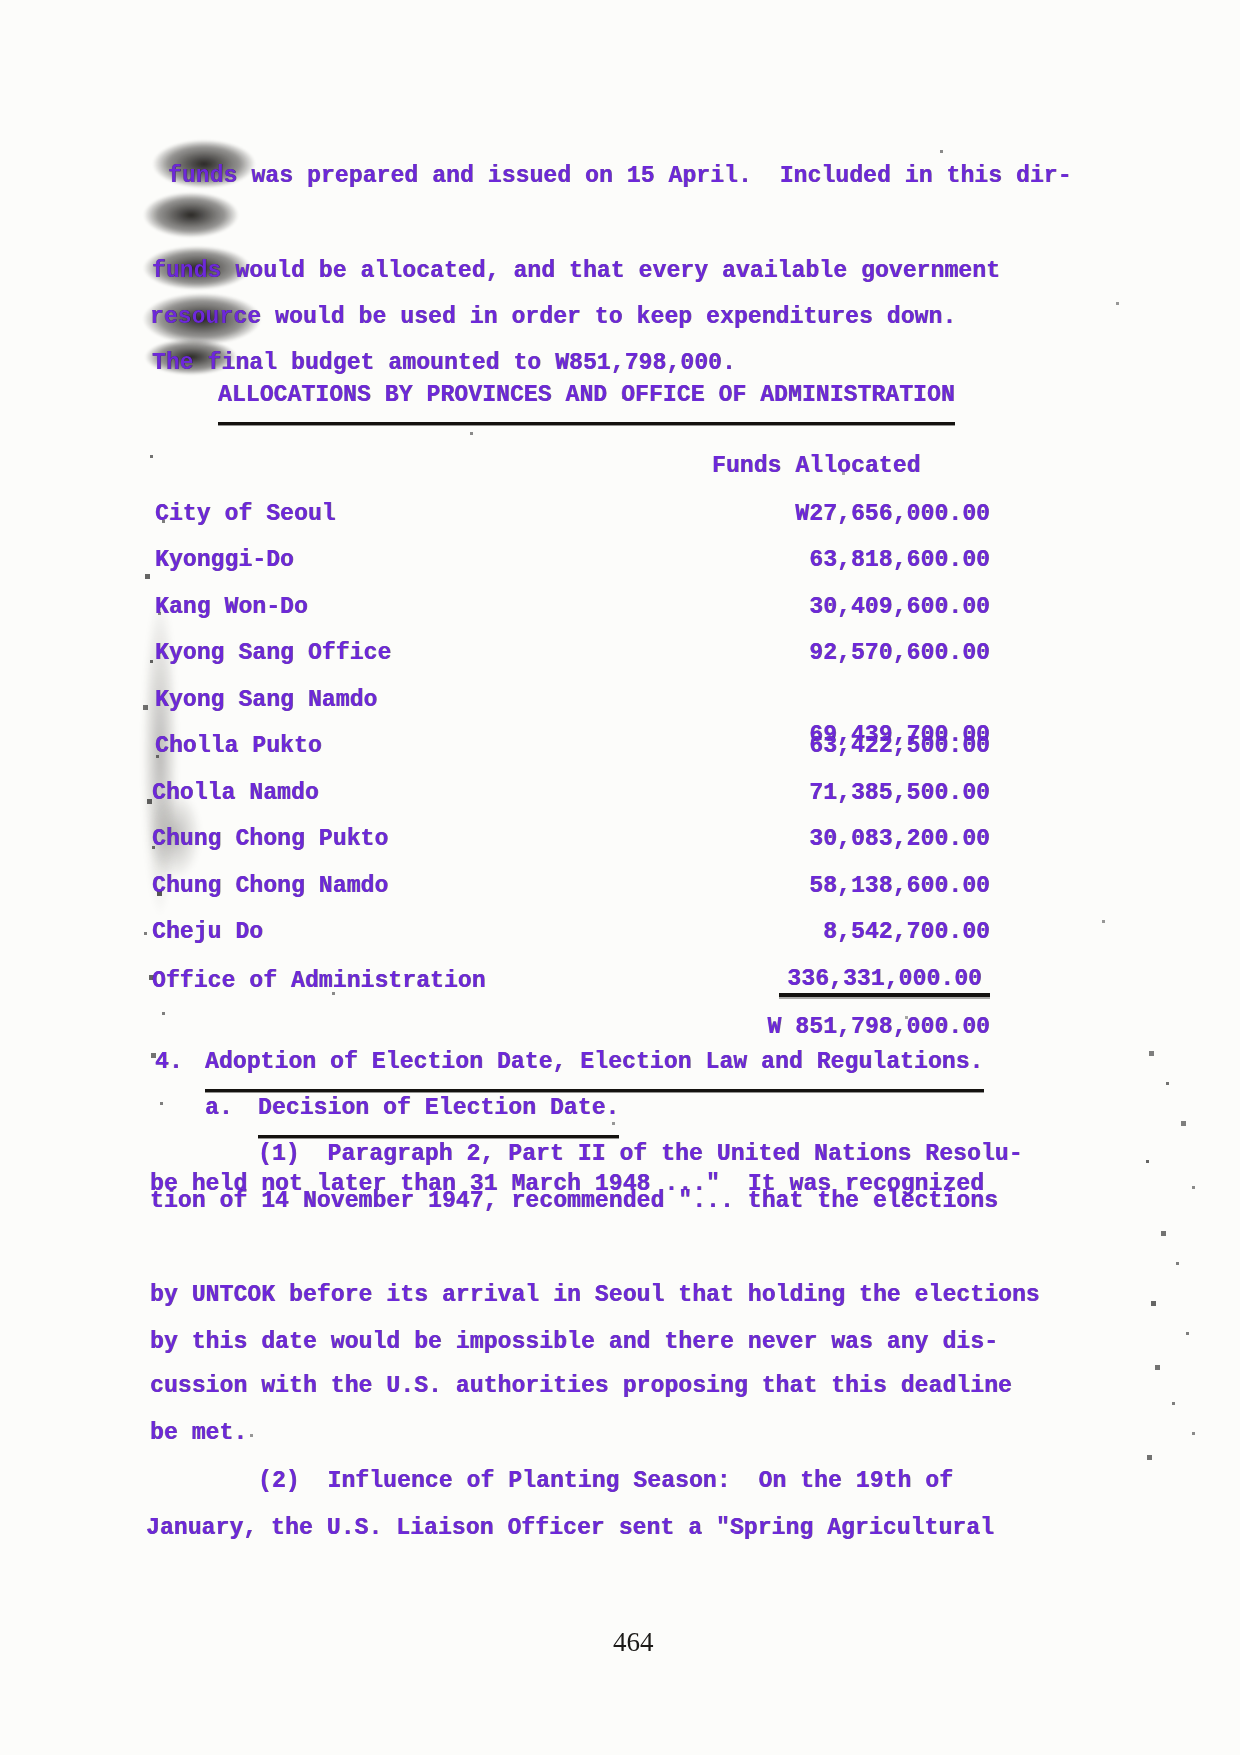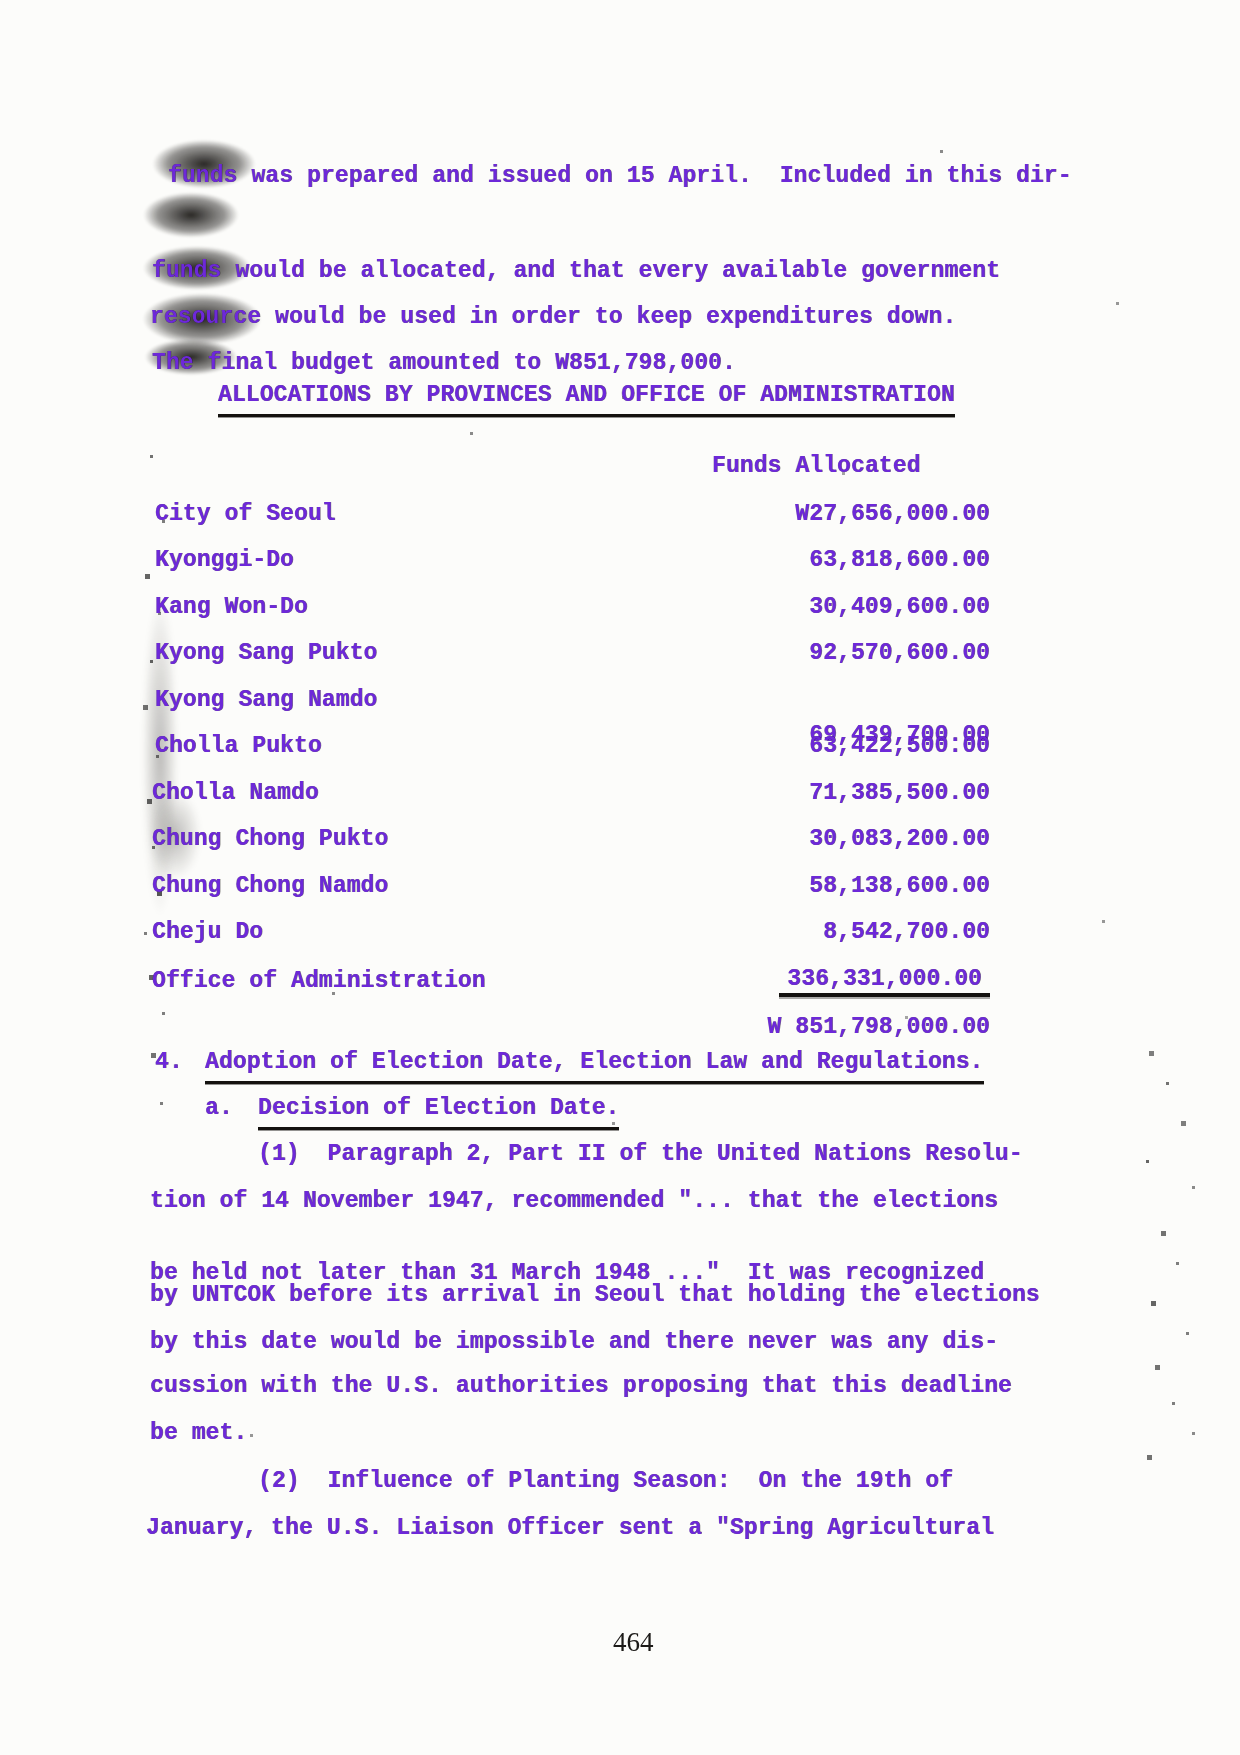"ALLOCATIONS BY PROVINCES AND OFFICE" .underline-heavy { padding-bottom: 6px -> 14px }
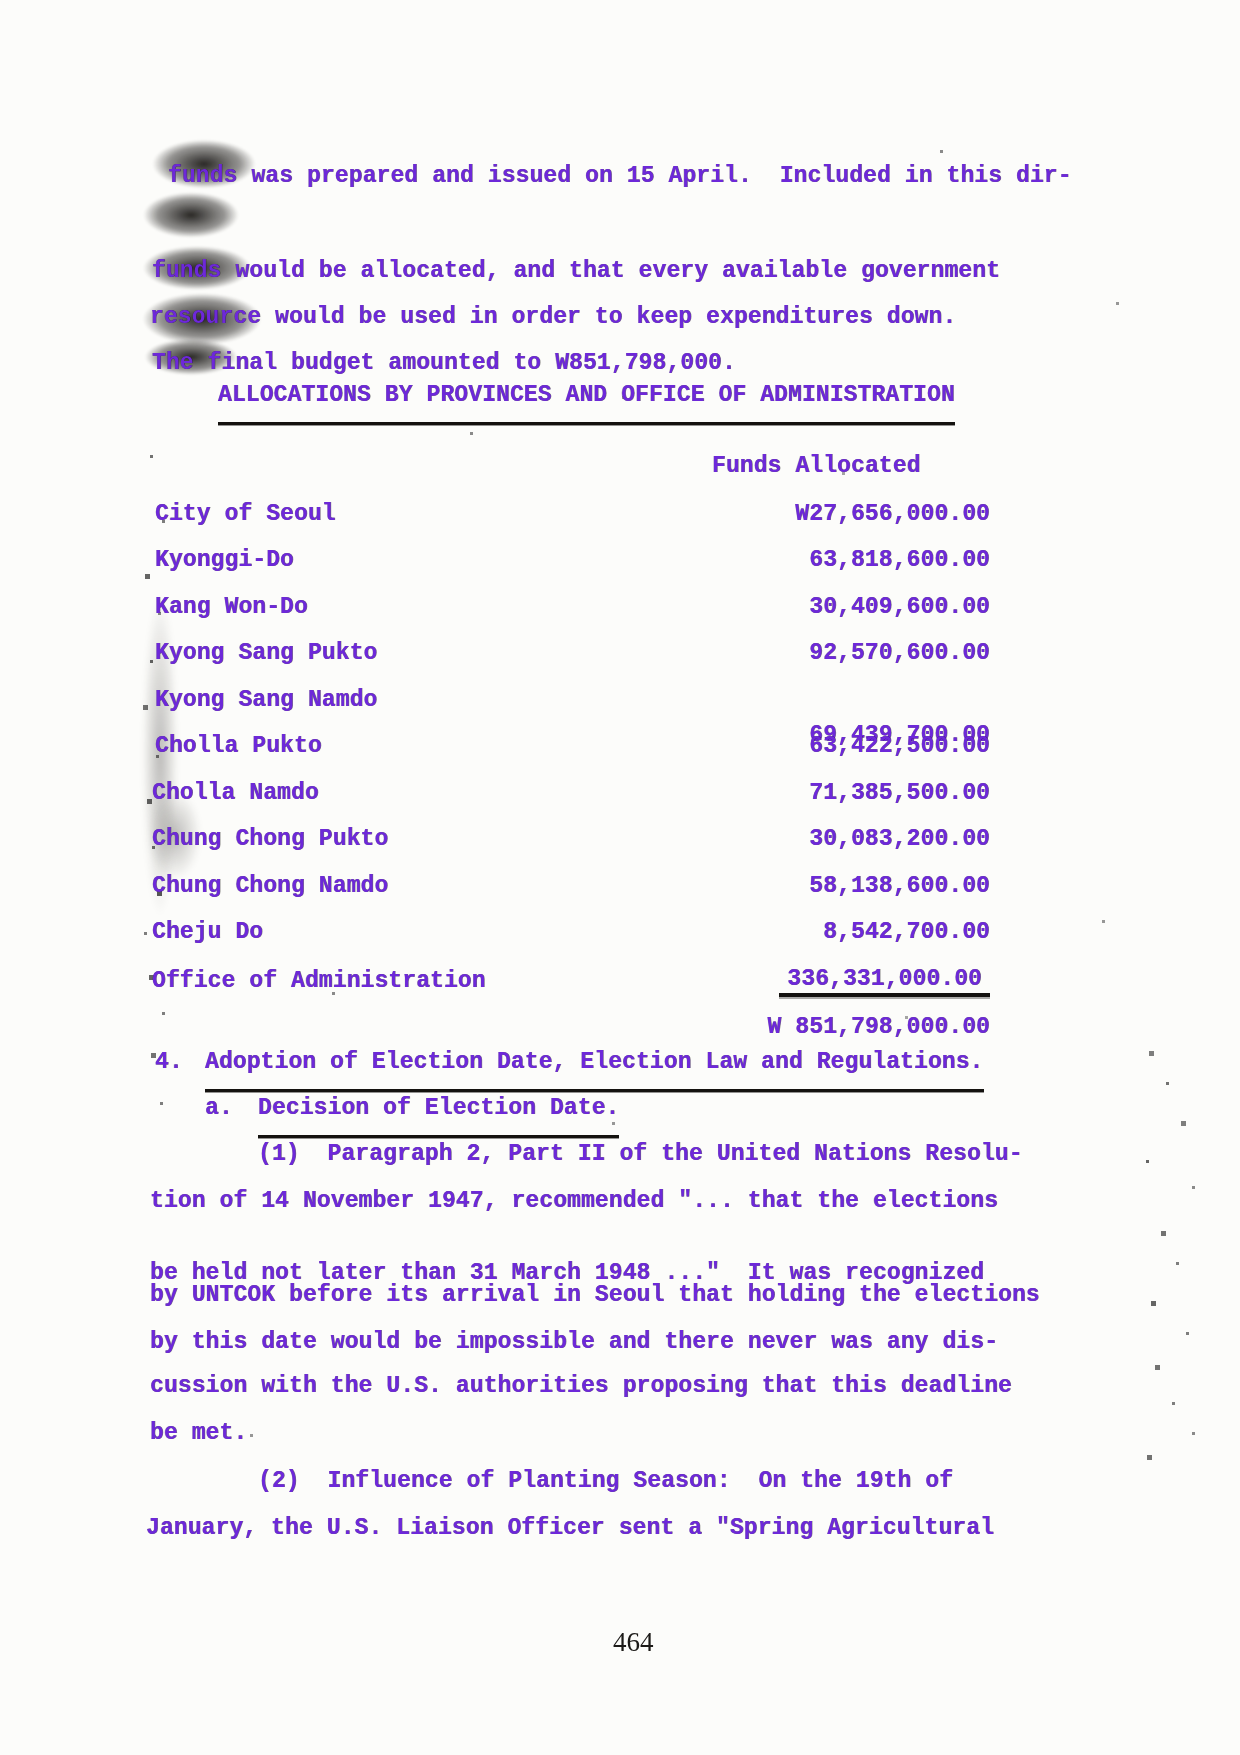"Kyong Sang Pukto" div.mono-line { text: Pukto -> Office }
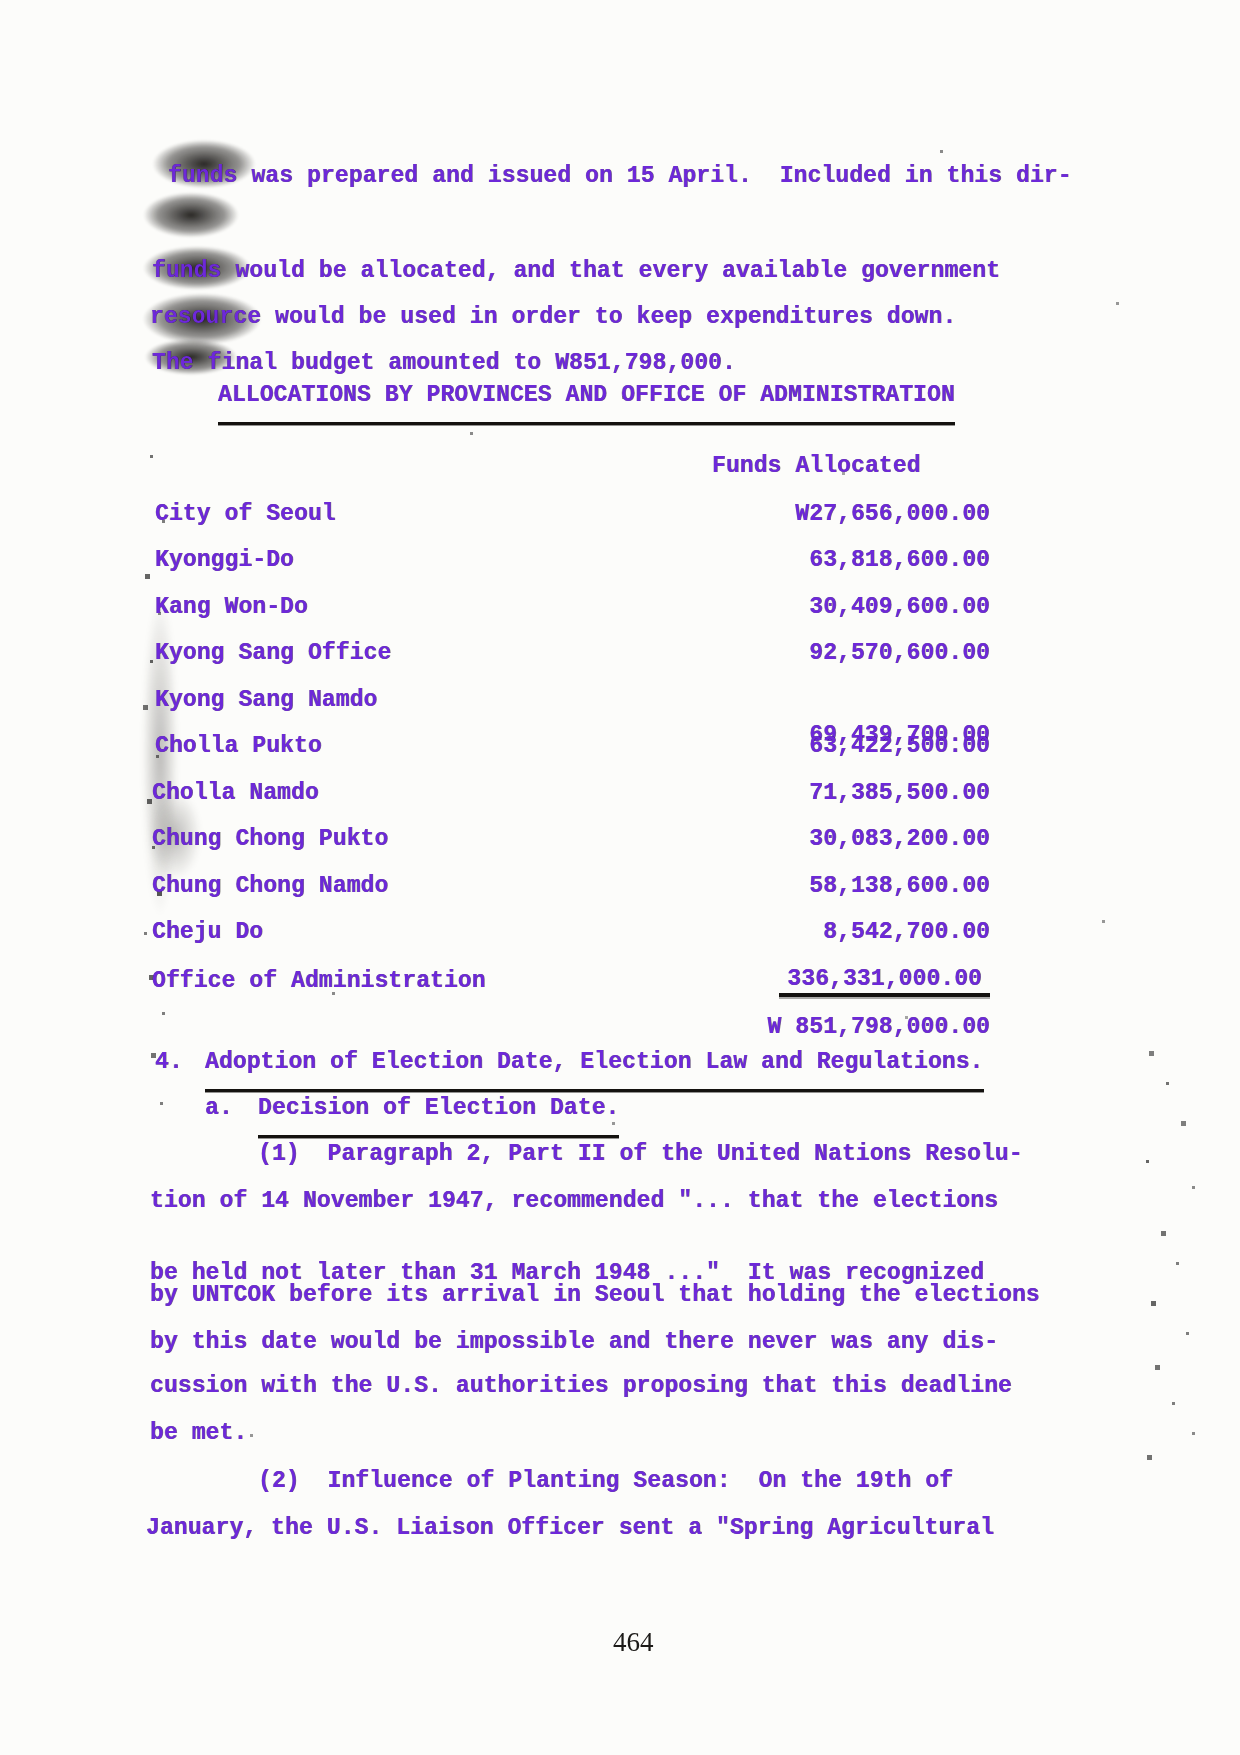"be held not later than" div.mono-line { top: 1259px -> 1170px }
